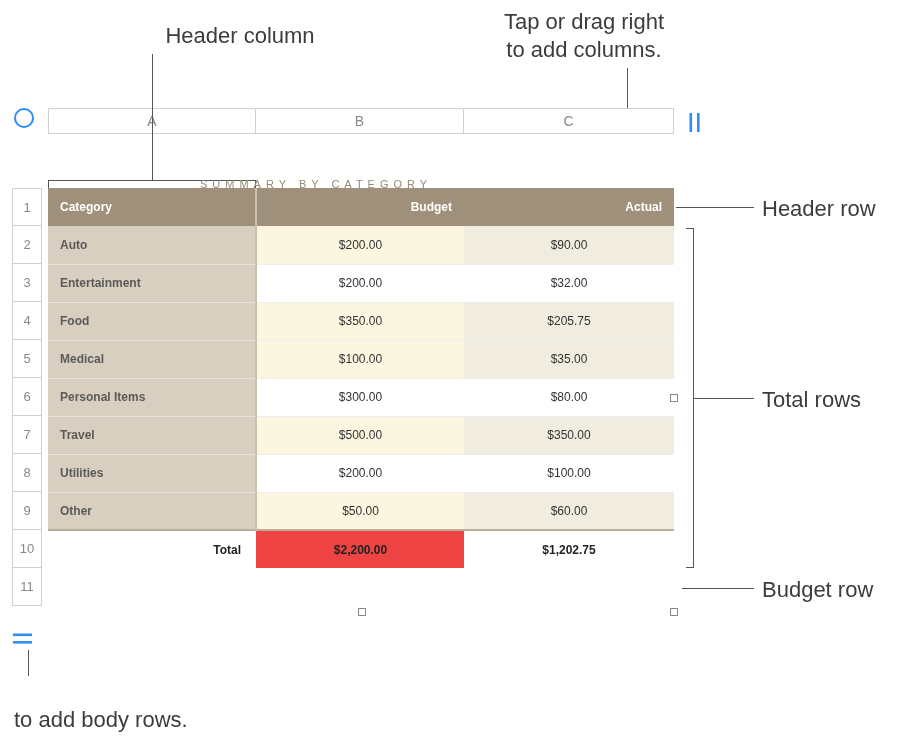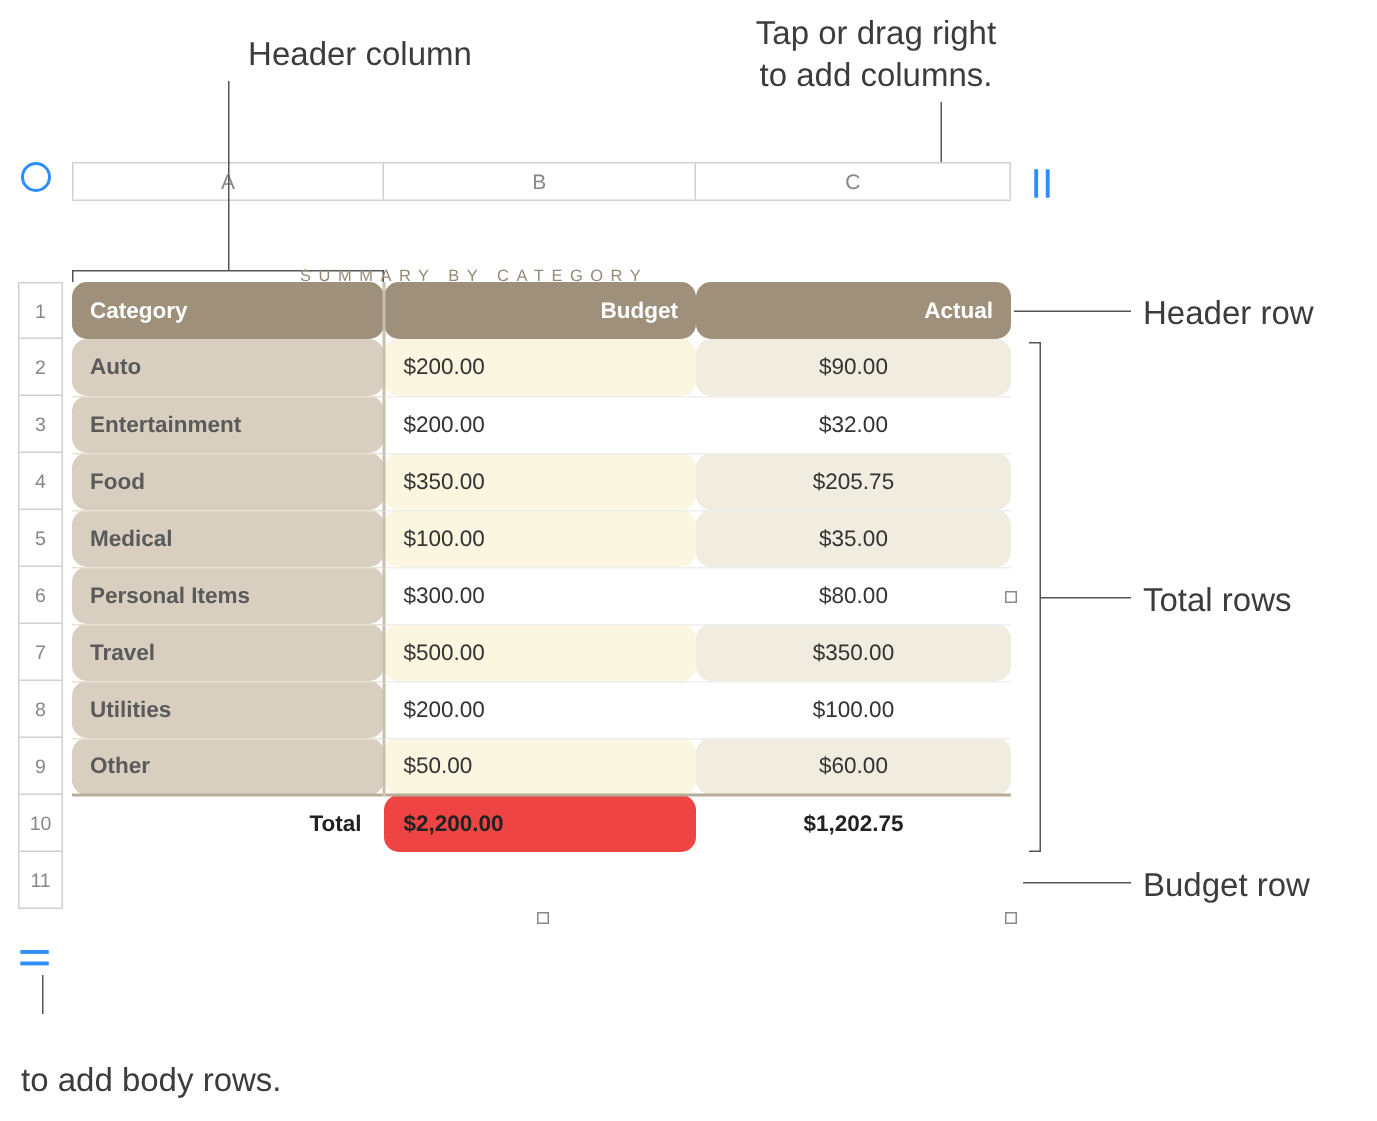"Category" .sheet td, .sheet th { border-radius: 10px -> none; font-size: 15px -> 12px }
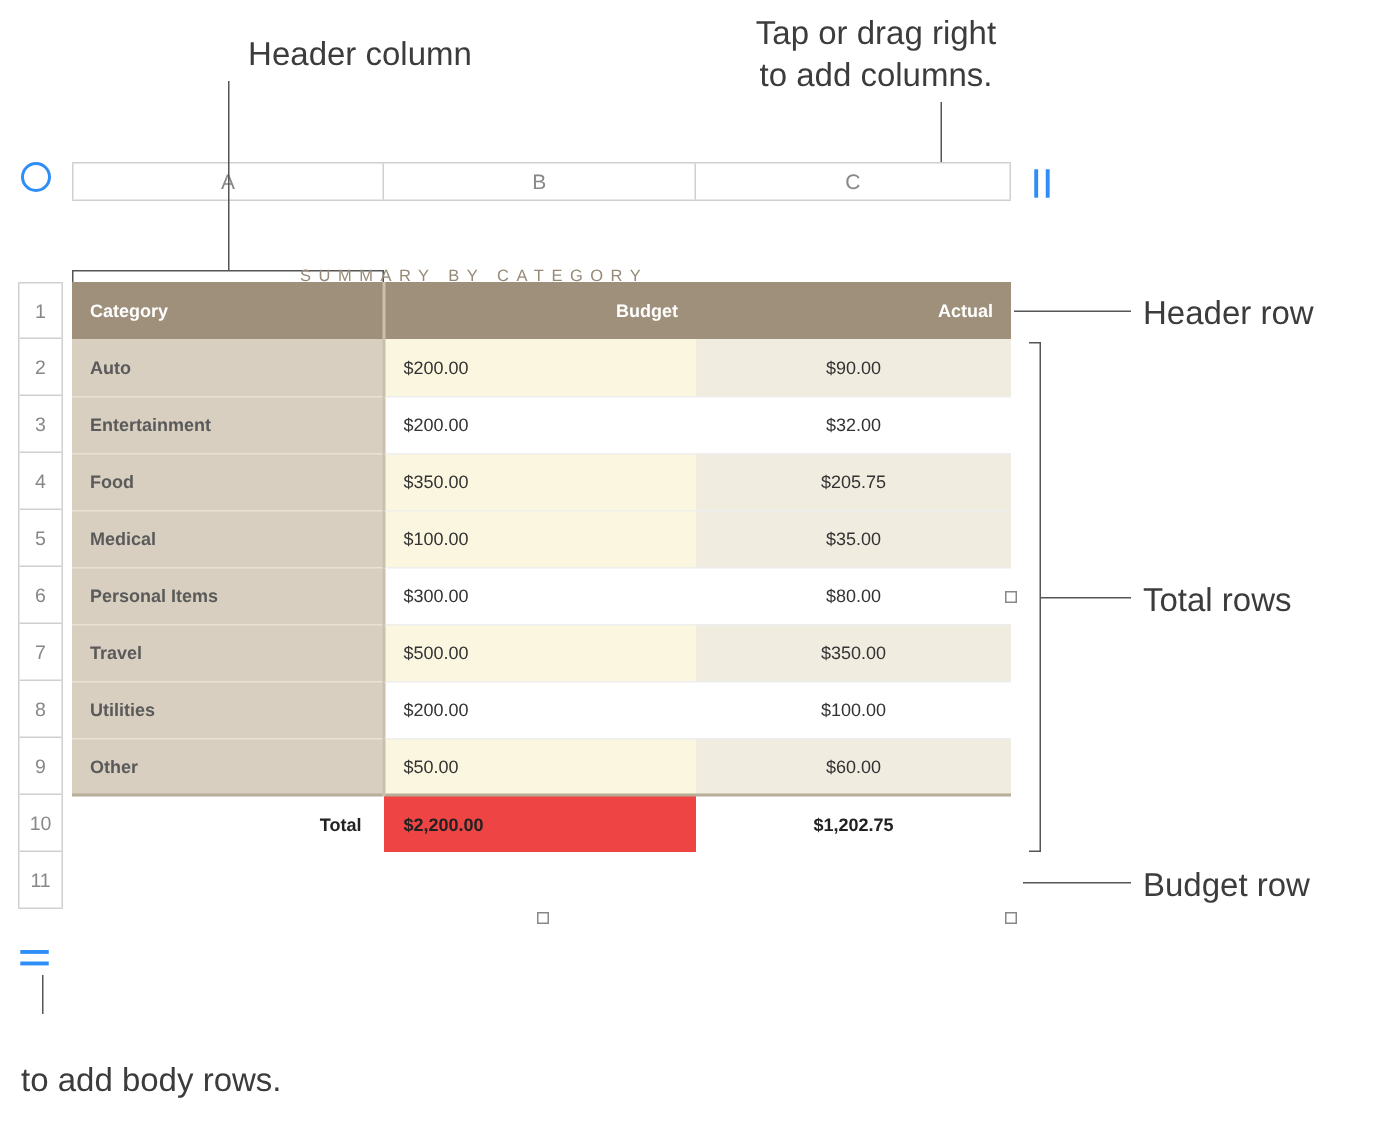"$200.00" .sheet td.budget { text-align: left -> center }
